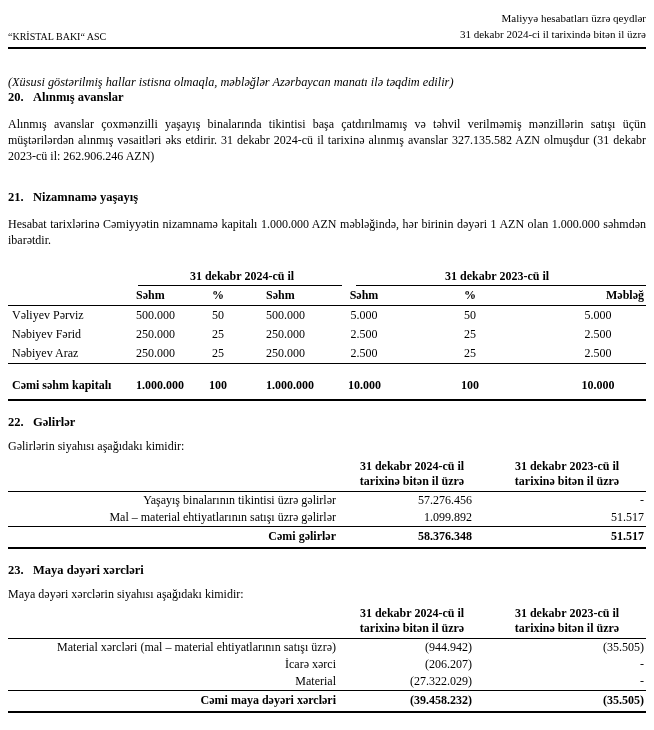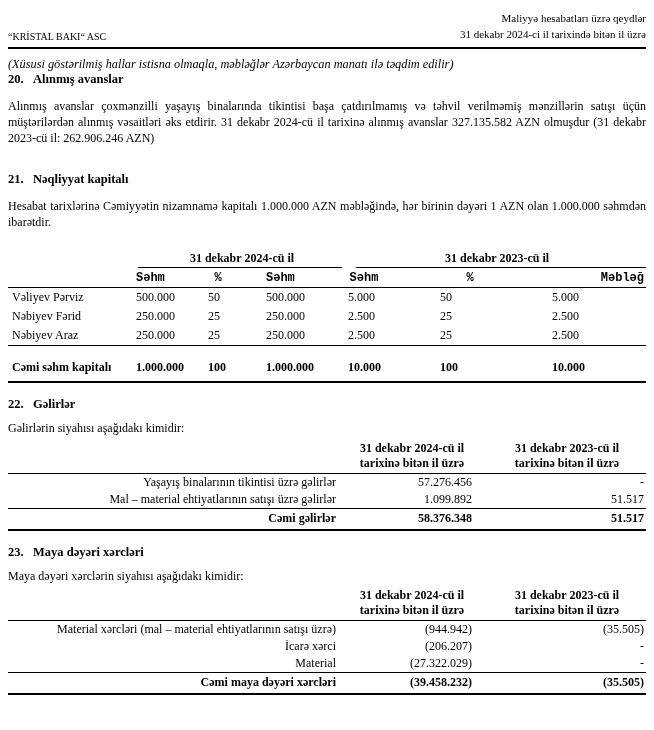"(Xüsusi göstərilmiş hallar istisna" .note { margin-top: 8px -> 26px }
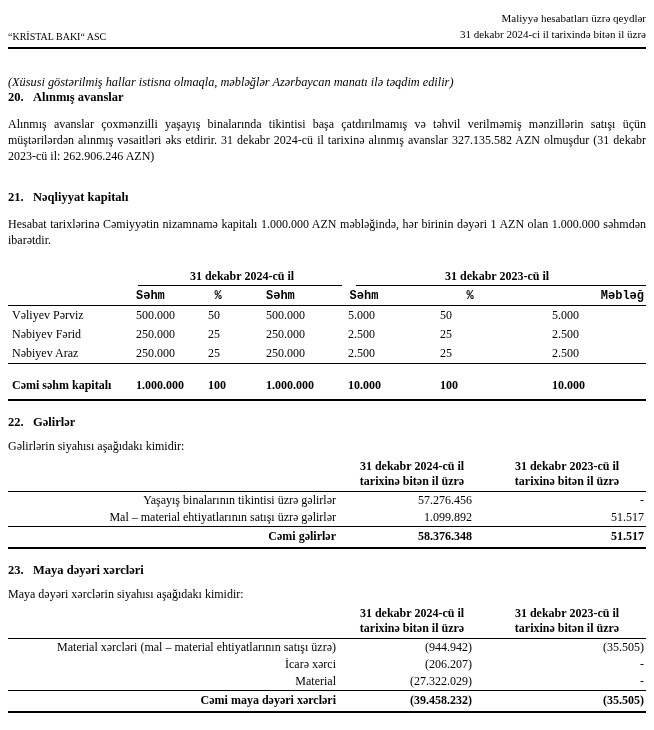"Nəqliyyat kapitalı" span { text: Nəqliyyat kapitalı -> Nizamnamə yaşayış }
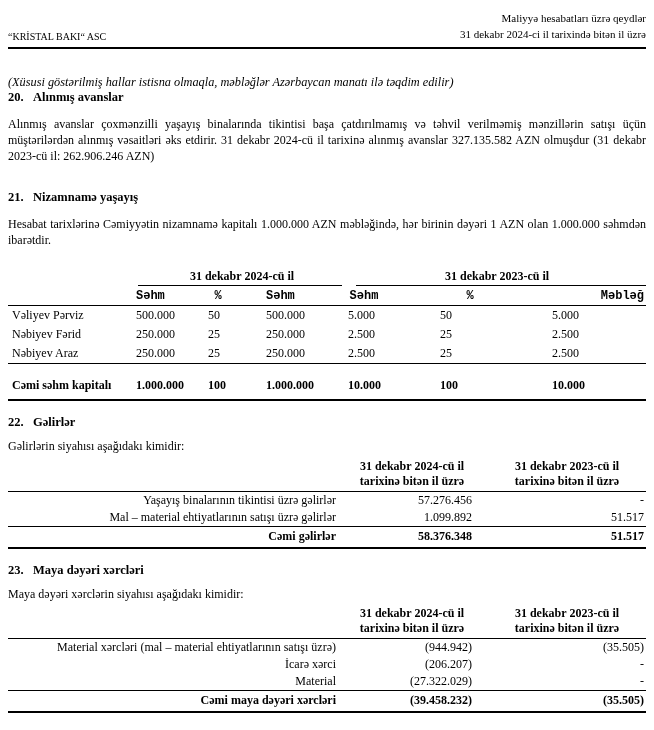"Səhm" .t21 tr.colhead th { font-family: Liberation Mono, monospace -> none }
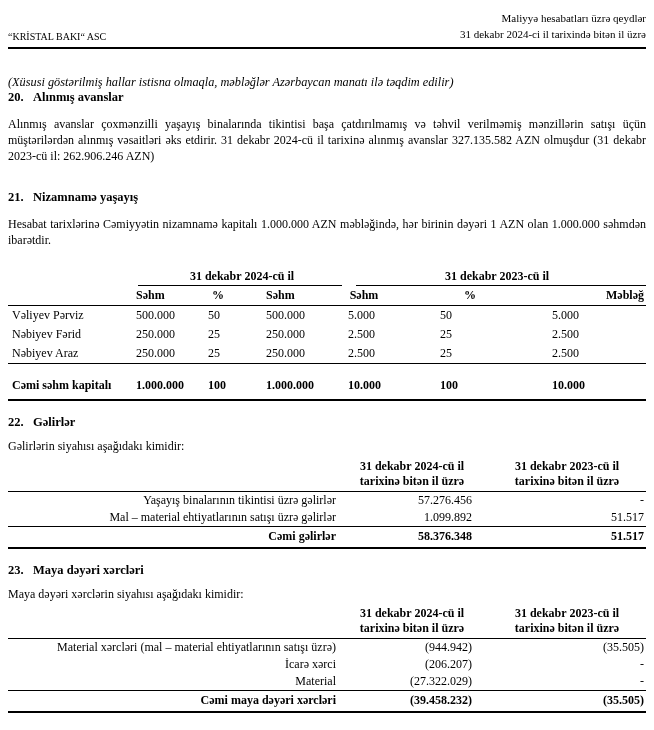"500.000" .t21 .num { text-align: left -> center }
